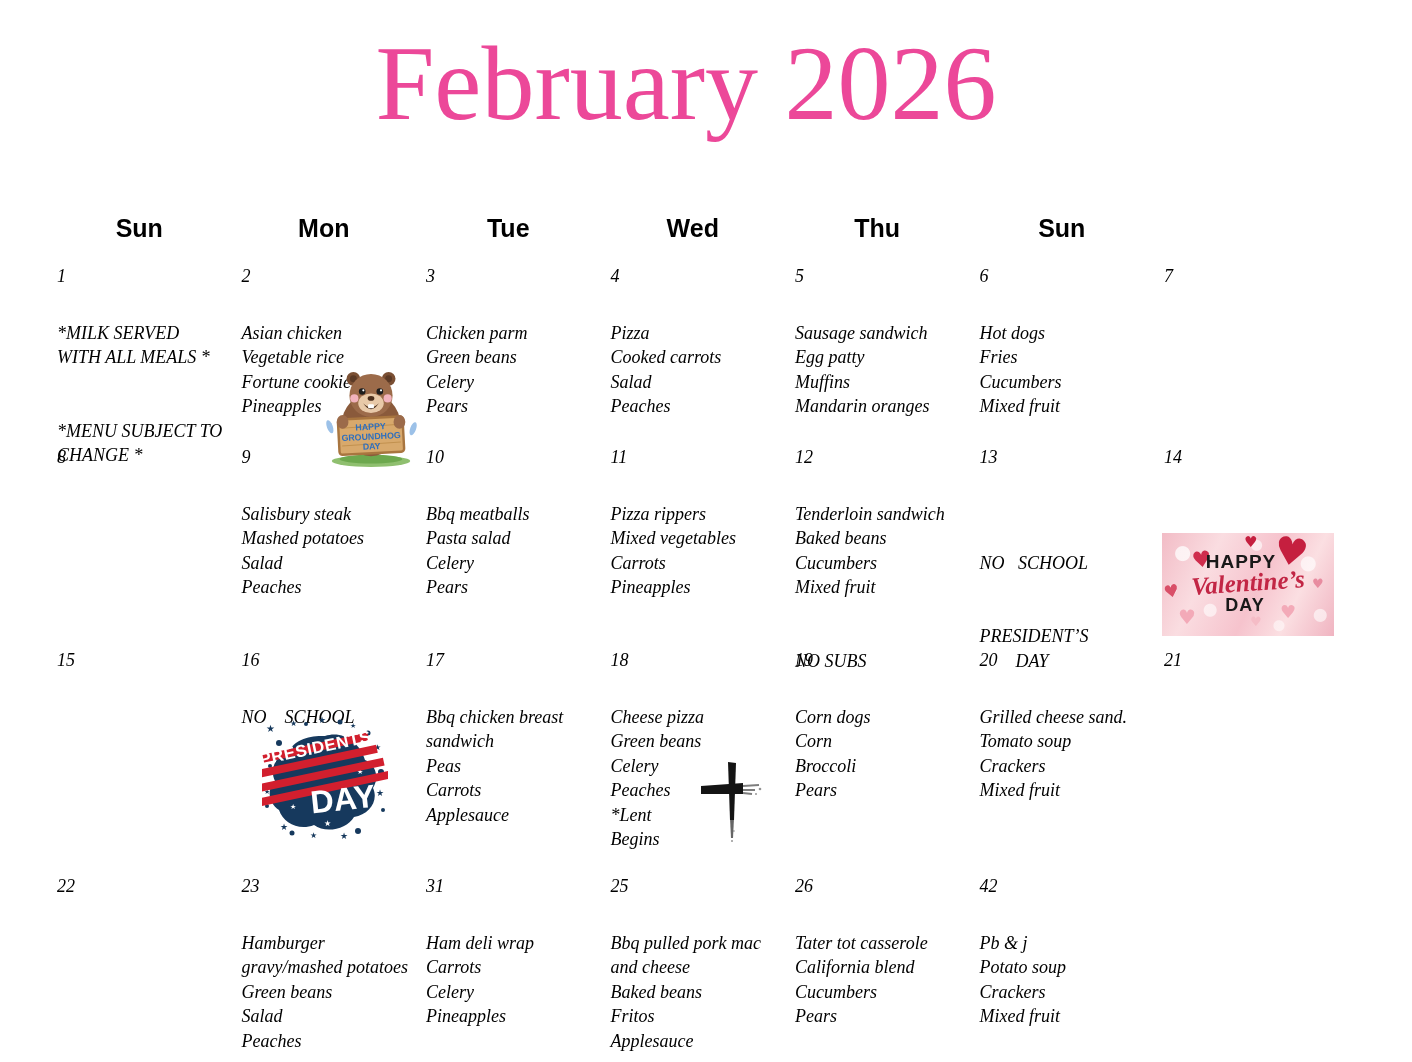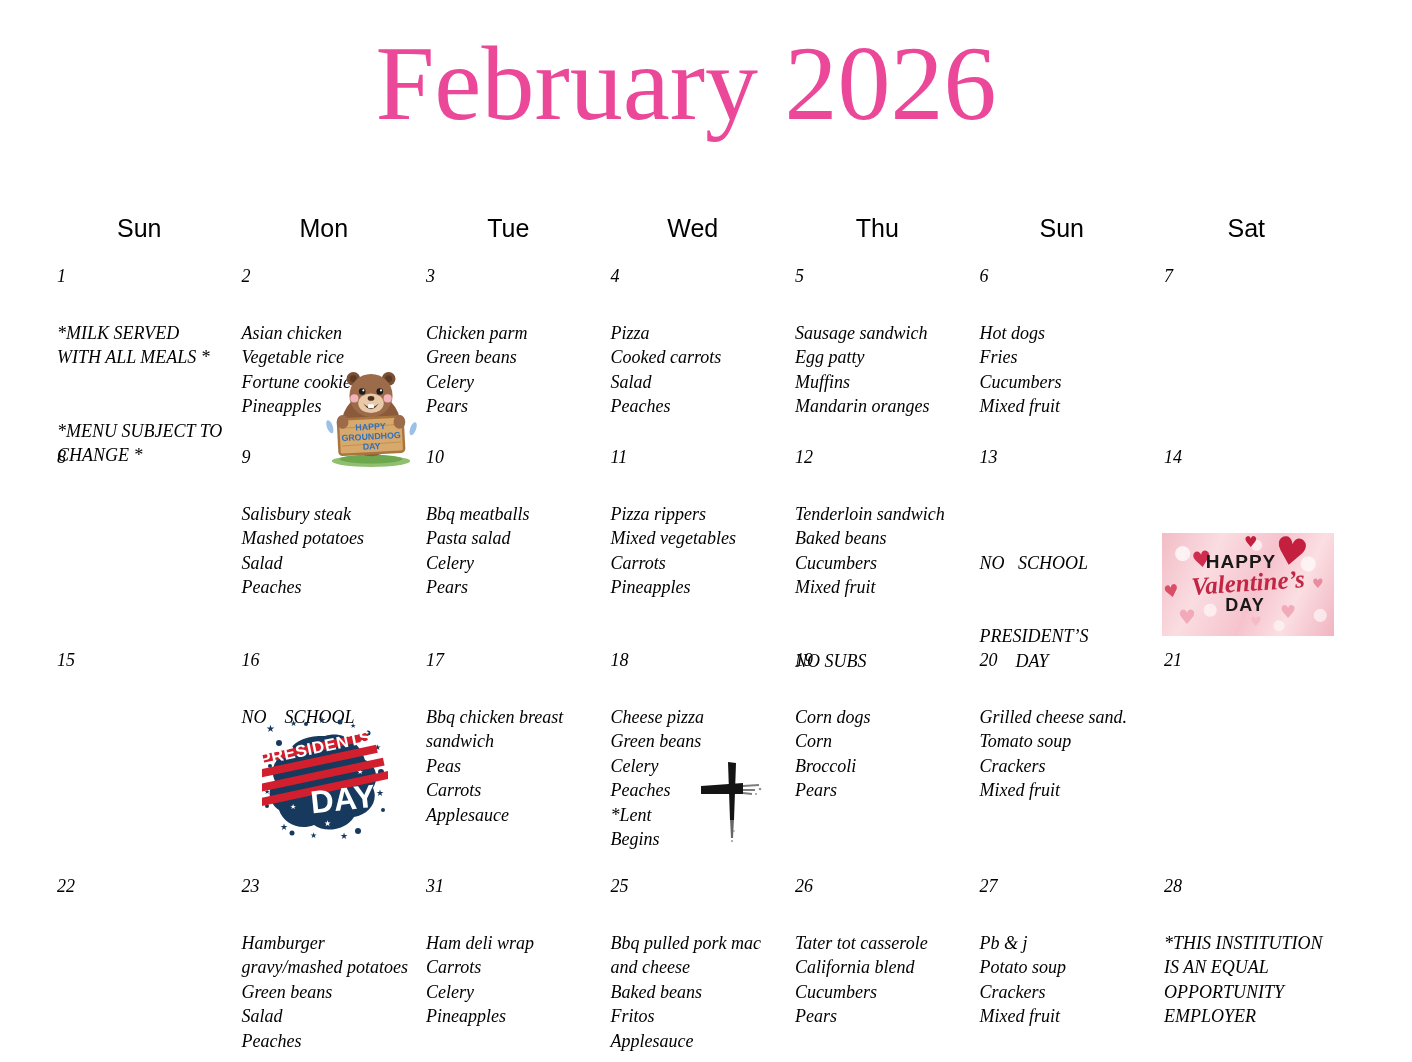"Sun" .weekday { font-weight: normal -> bold }
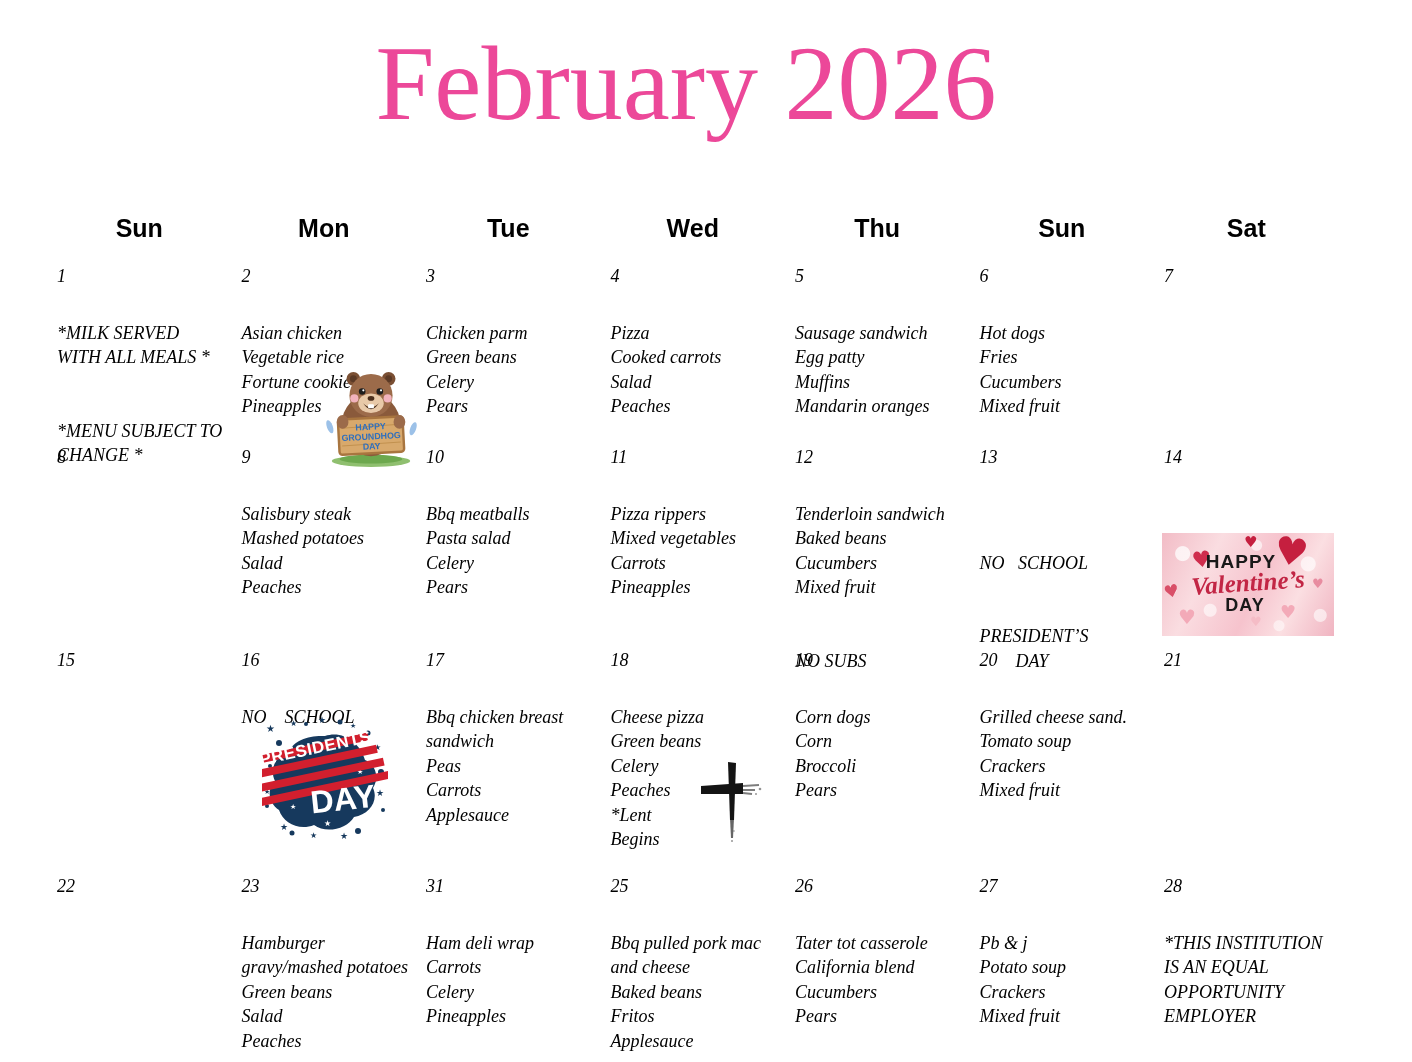"Sat" div.weekday { html: <div>Sat</div> -> none }
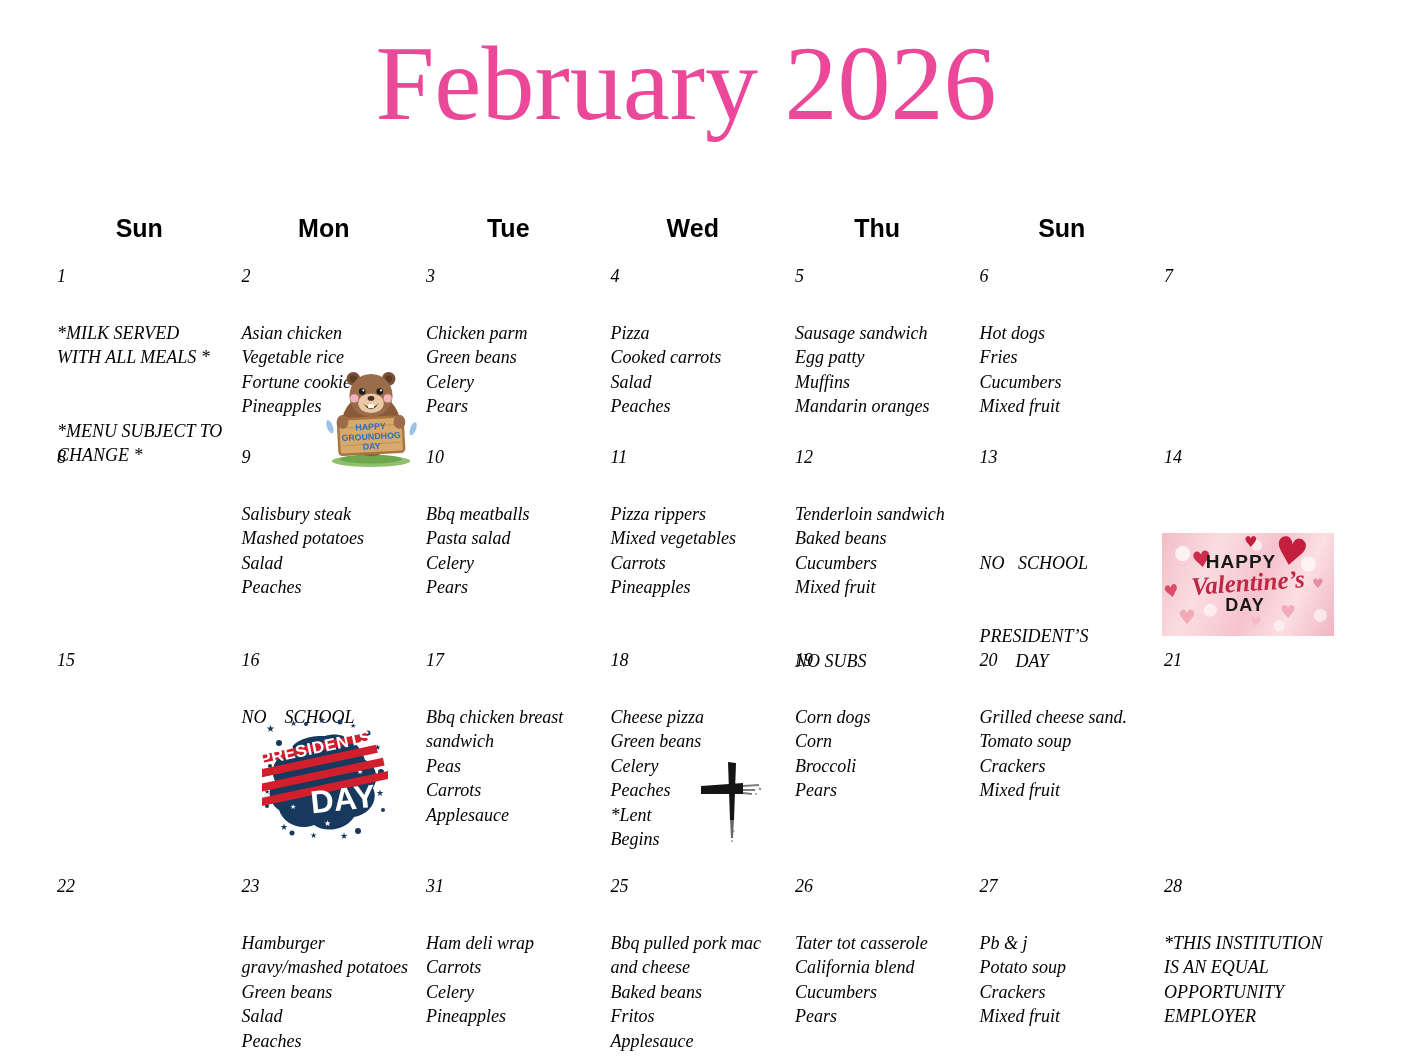"27" div.daynum { text: 27 -> 42 }
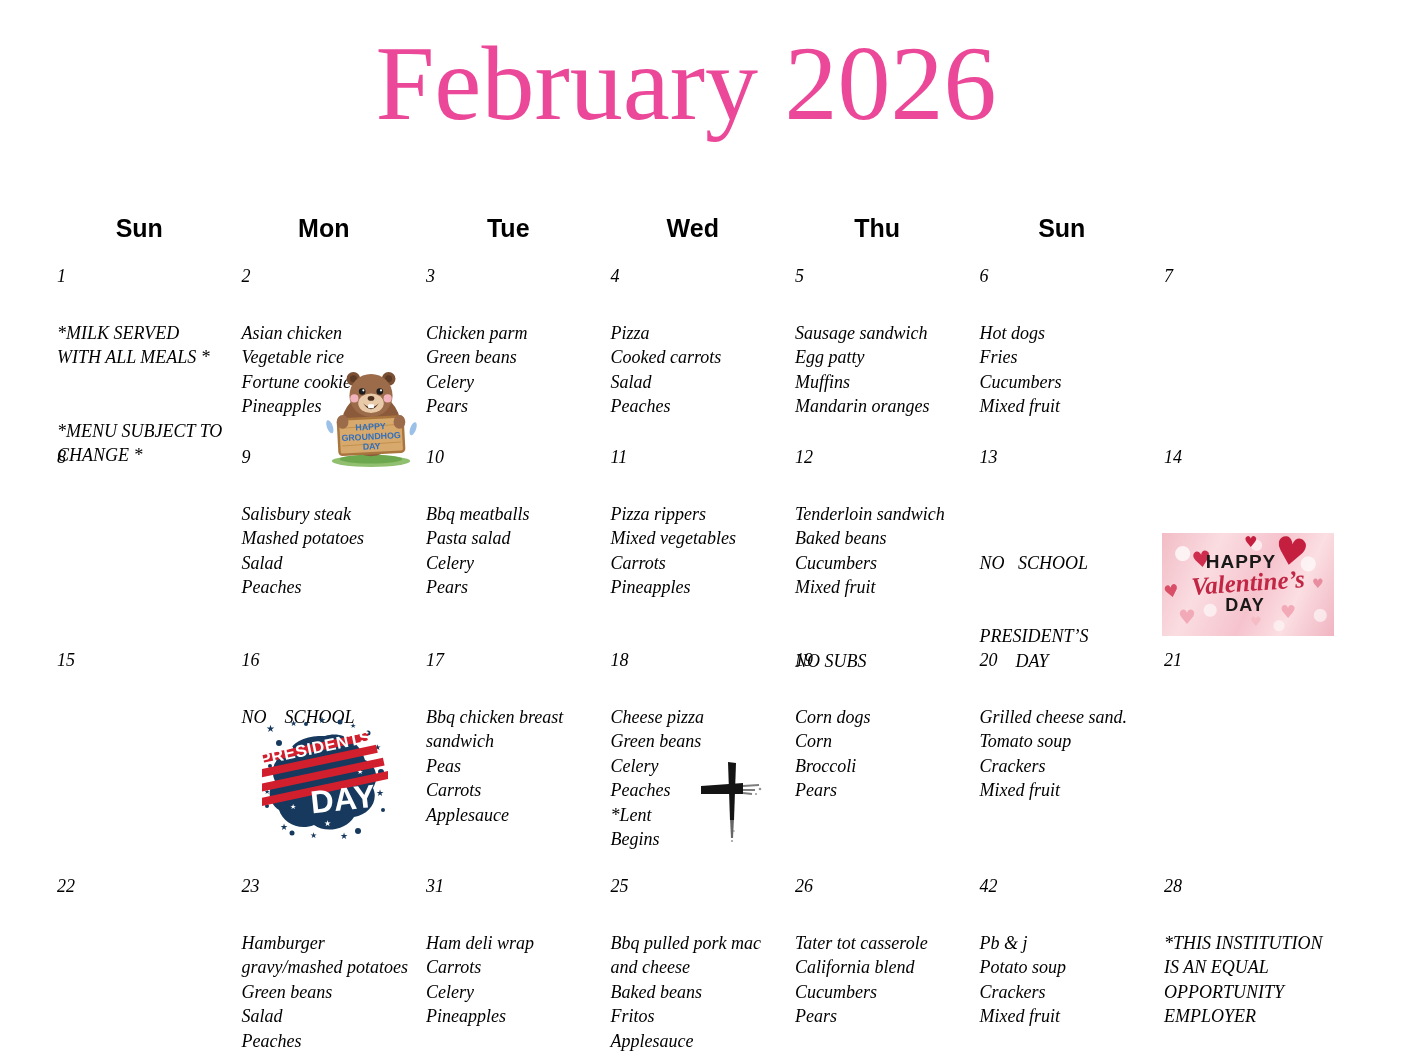"28" div.cell { html: <div> <div>28</div> <div>*THIS INSTITUTION IS AN EQUAL OPPORTUNITY EMPLOYER</div> </div> -> none }
